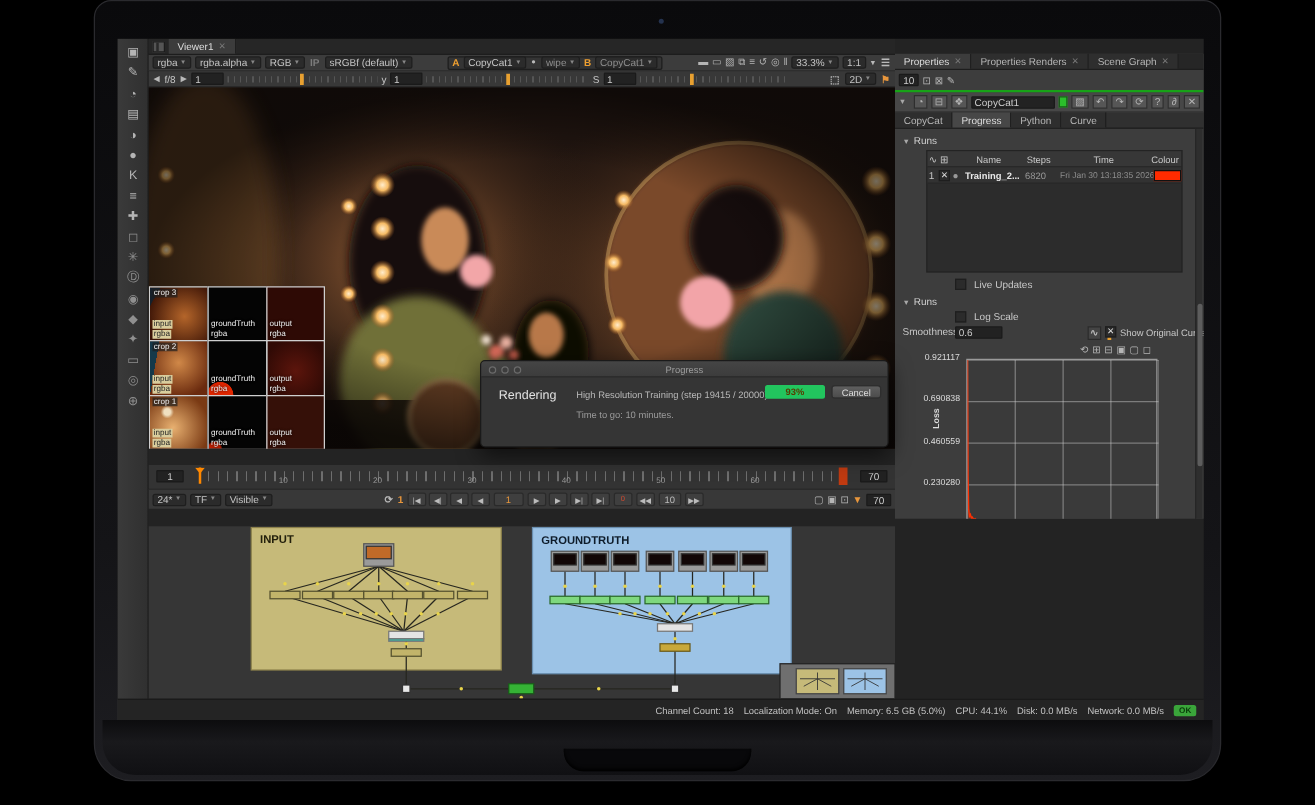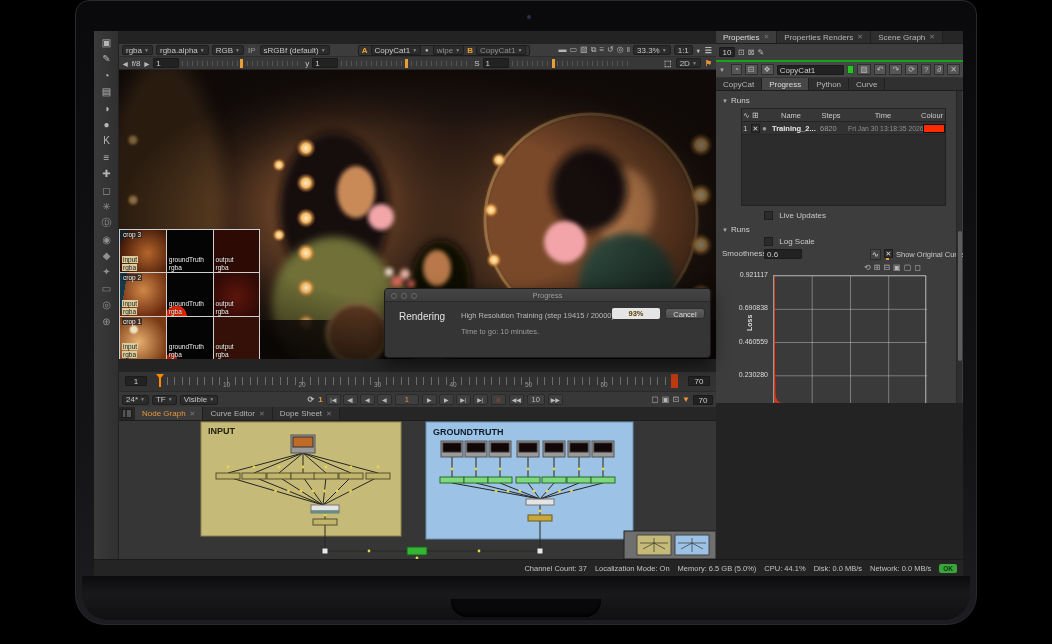"Viewer1" div.tabbar { html: none -> <div> <span></span> <div> <span>Viewer1</span> <span>✕</span> </div> </div> }
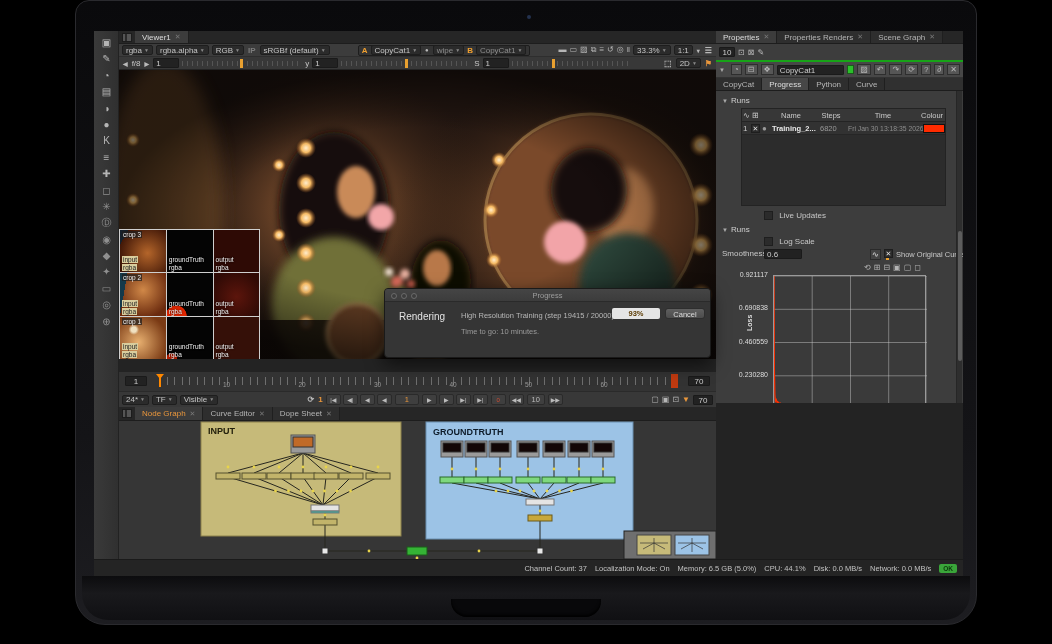"Properties" div.rpanel { top: 0 -> 12px }
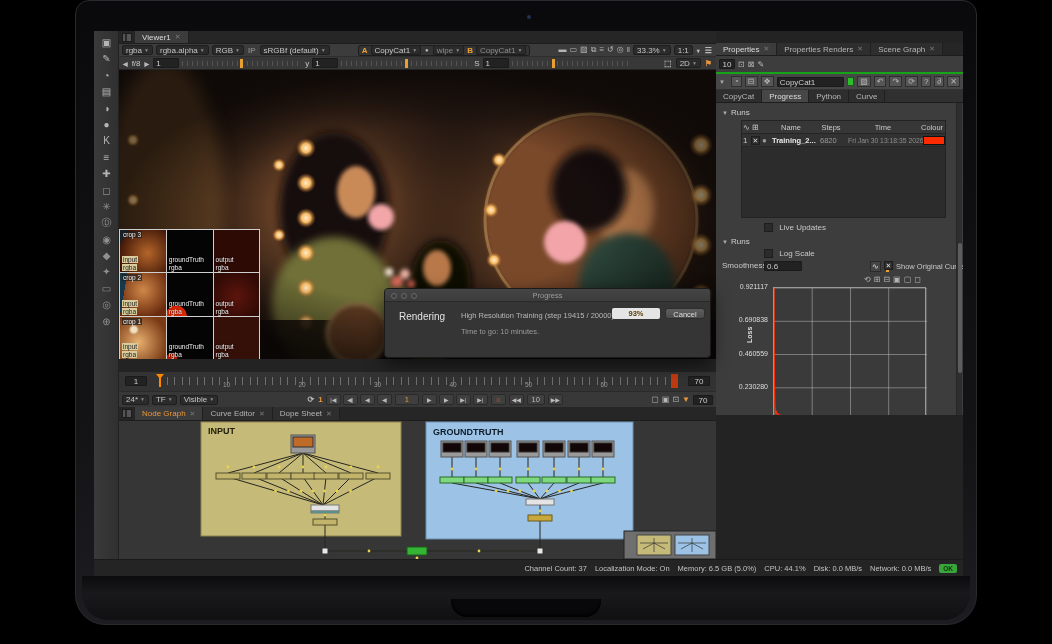"93%" .pbar { background: #e5e5e5 -> #22c55e }
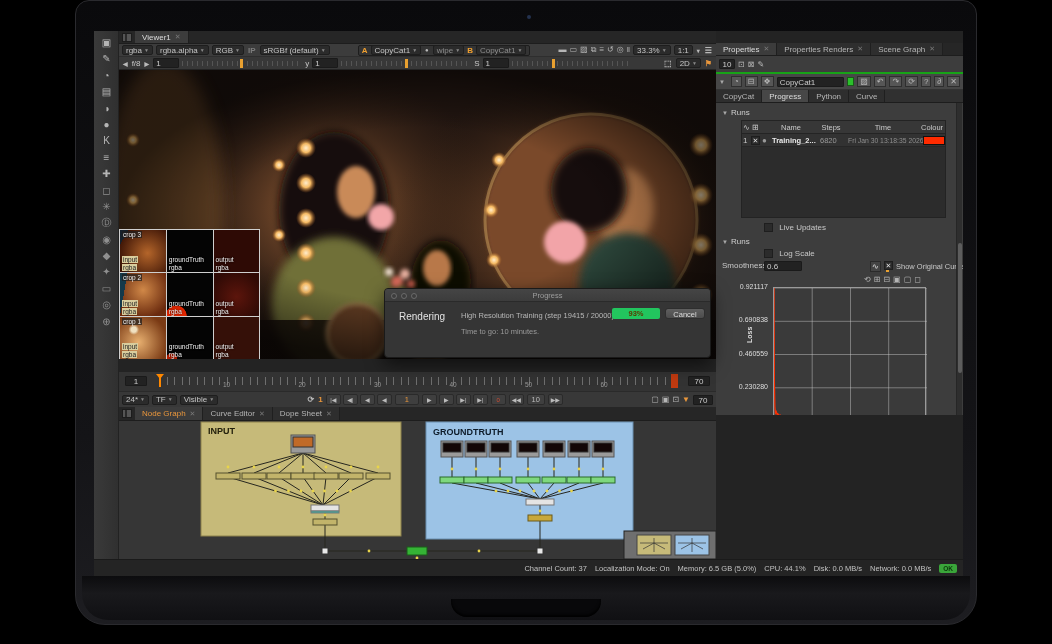"Node Graph" div.tabbar { html: <div> <span></span> <div> <span>Node Graph</span> <span>✕</span> </div> <div> <span>Curve Editor</span> <span>✕</span> </div> <div> <span>Dope Sheet</span> <span>✕</span> </div> </div> -> none }
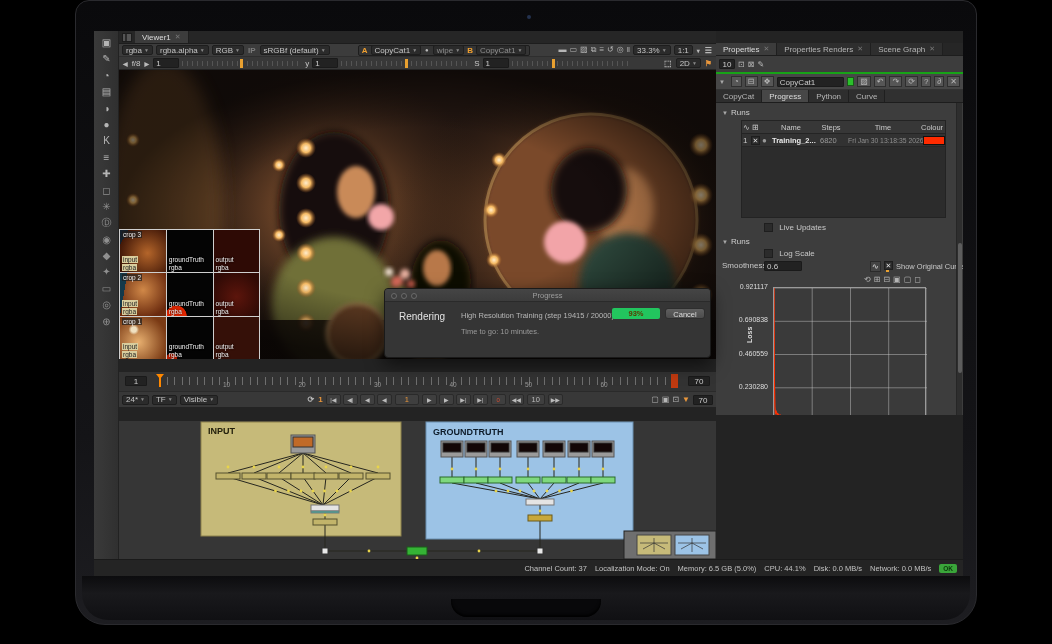"Channel Count: 37" span { text: 37 -> 18 }
